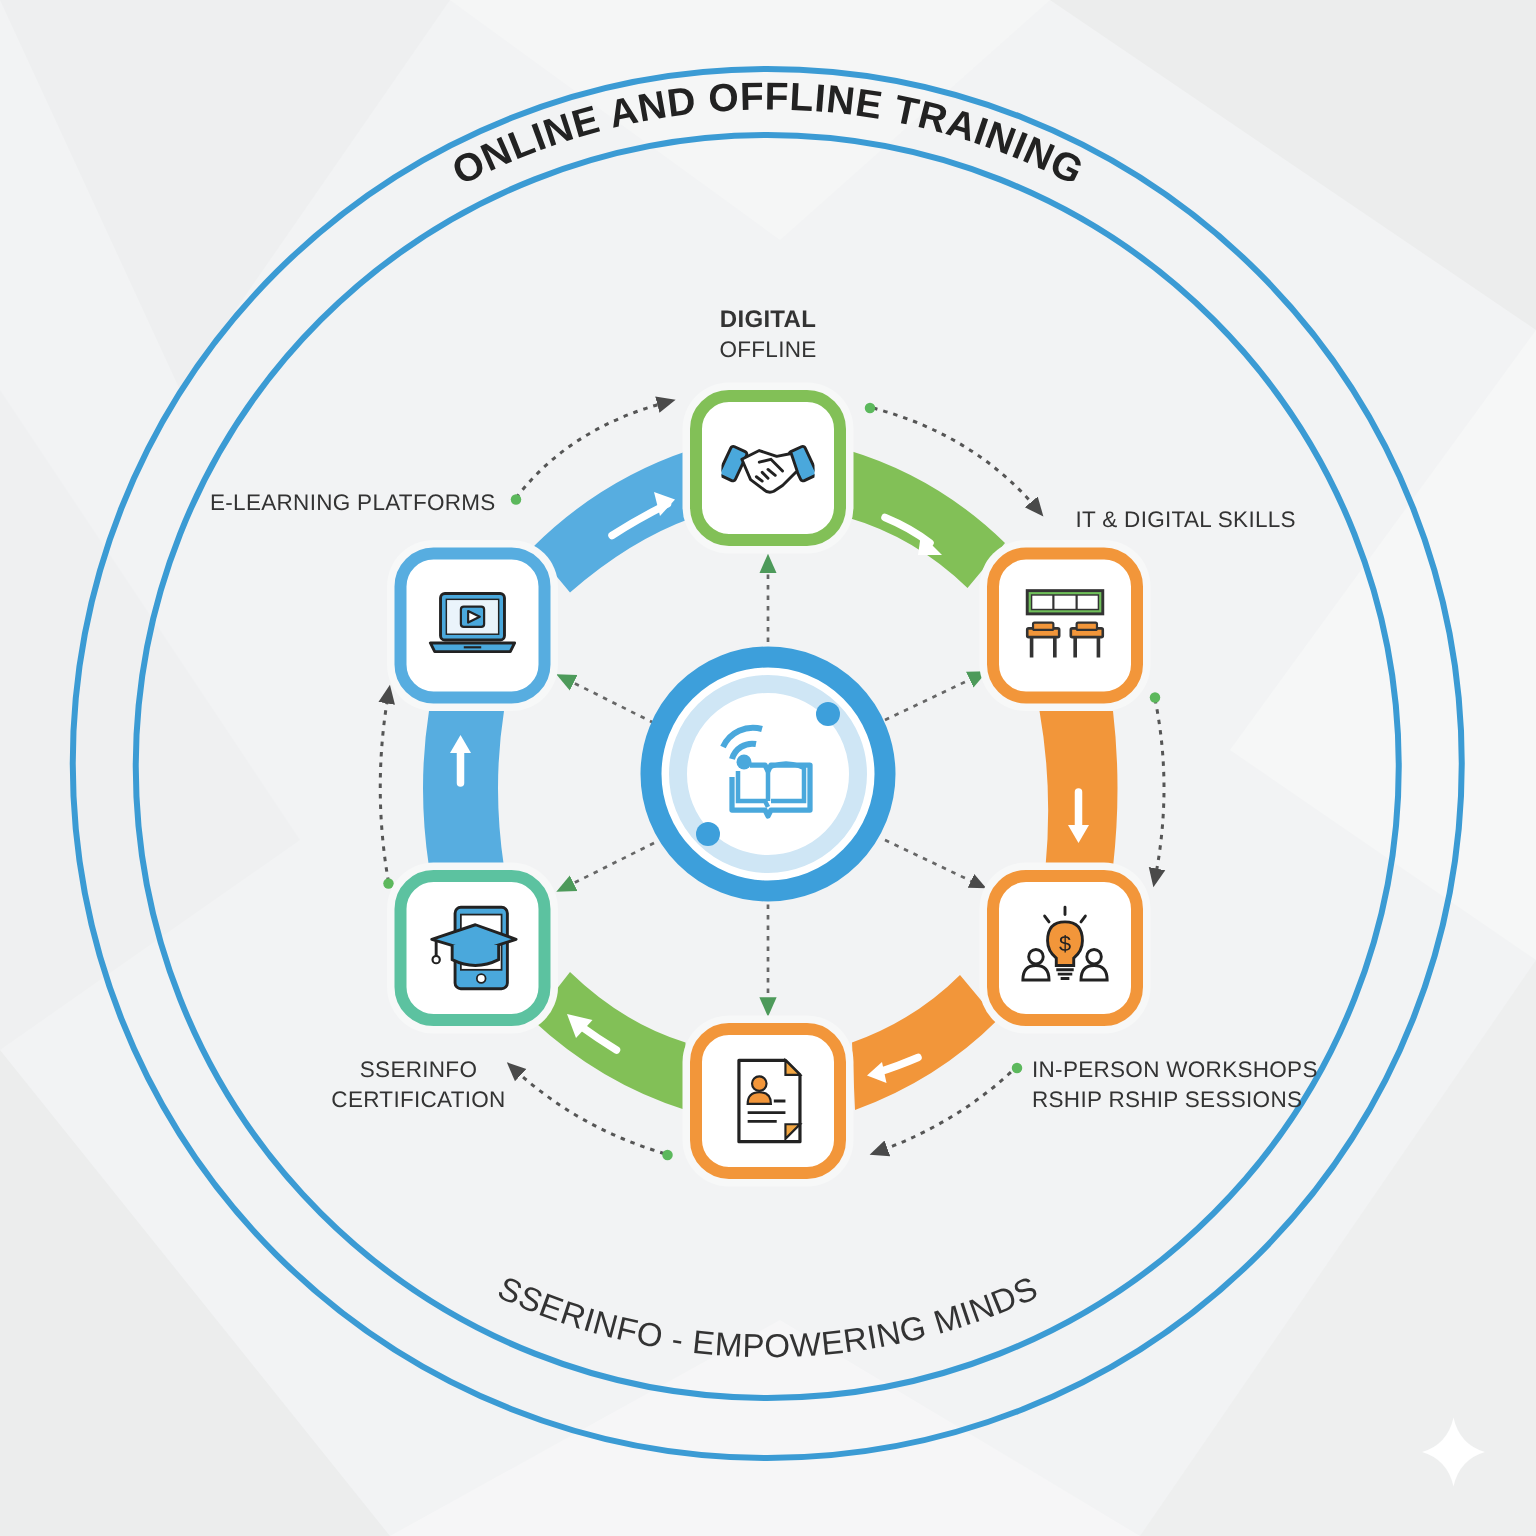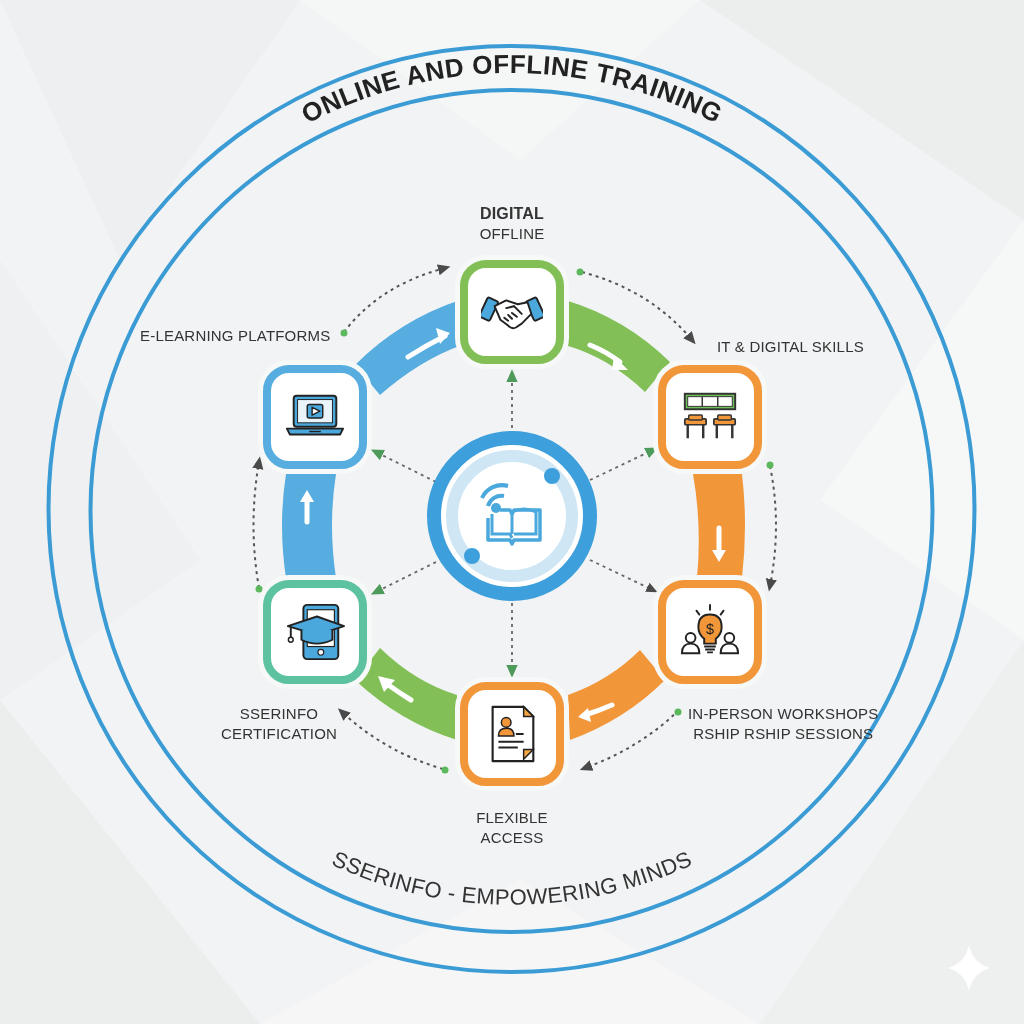"IN-PERSON WORKSHOPS" div.label { text-align: center -> none }
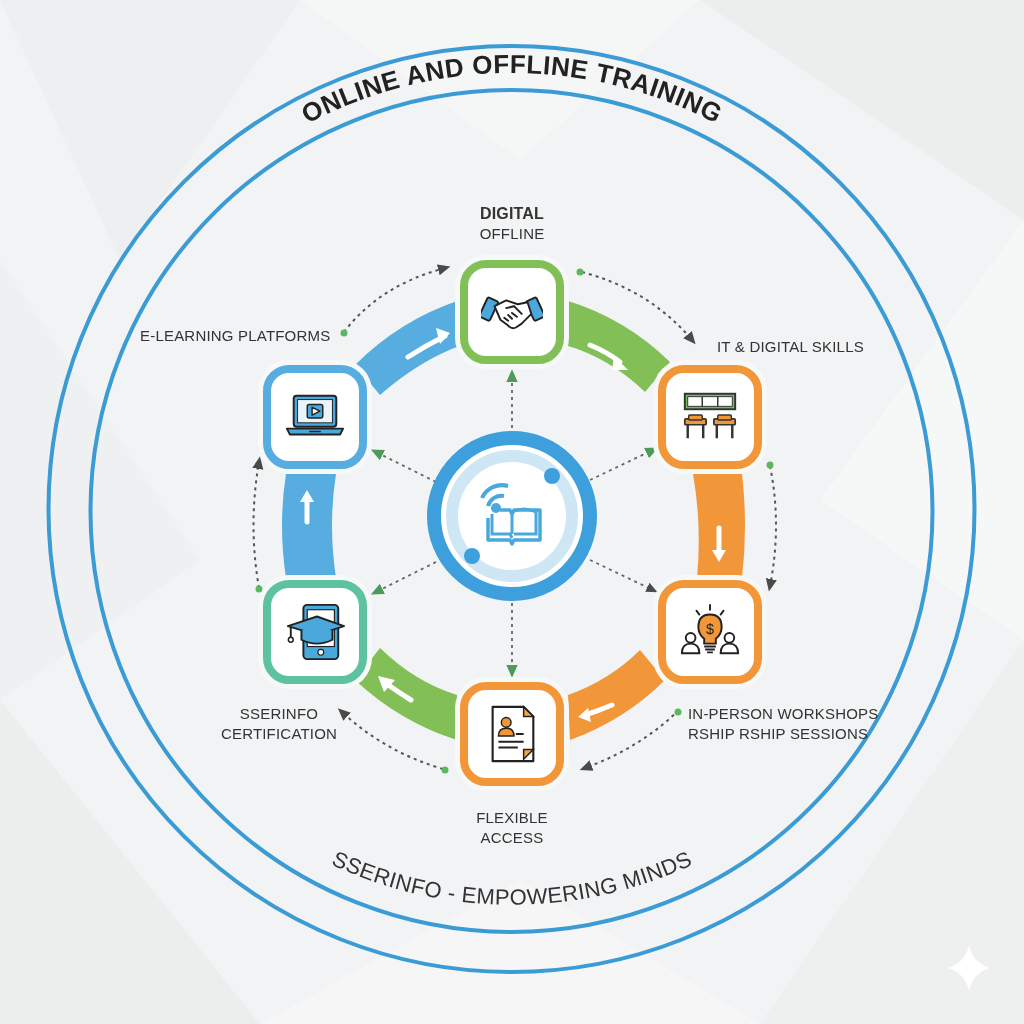"FLEXIBLE" div.label { html: <div> <div>FLEXIBLE</div> <div>ACCESS</div> </div> -> none }
